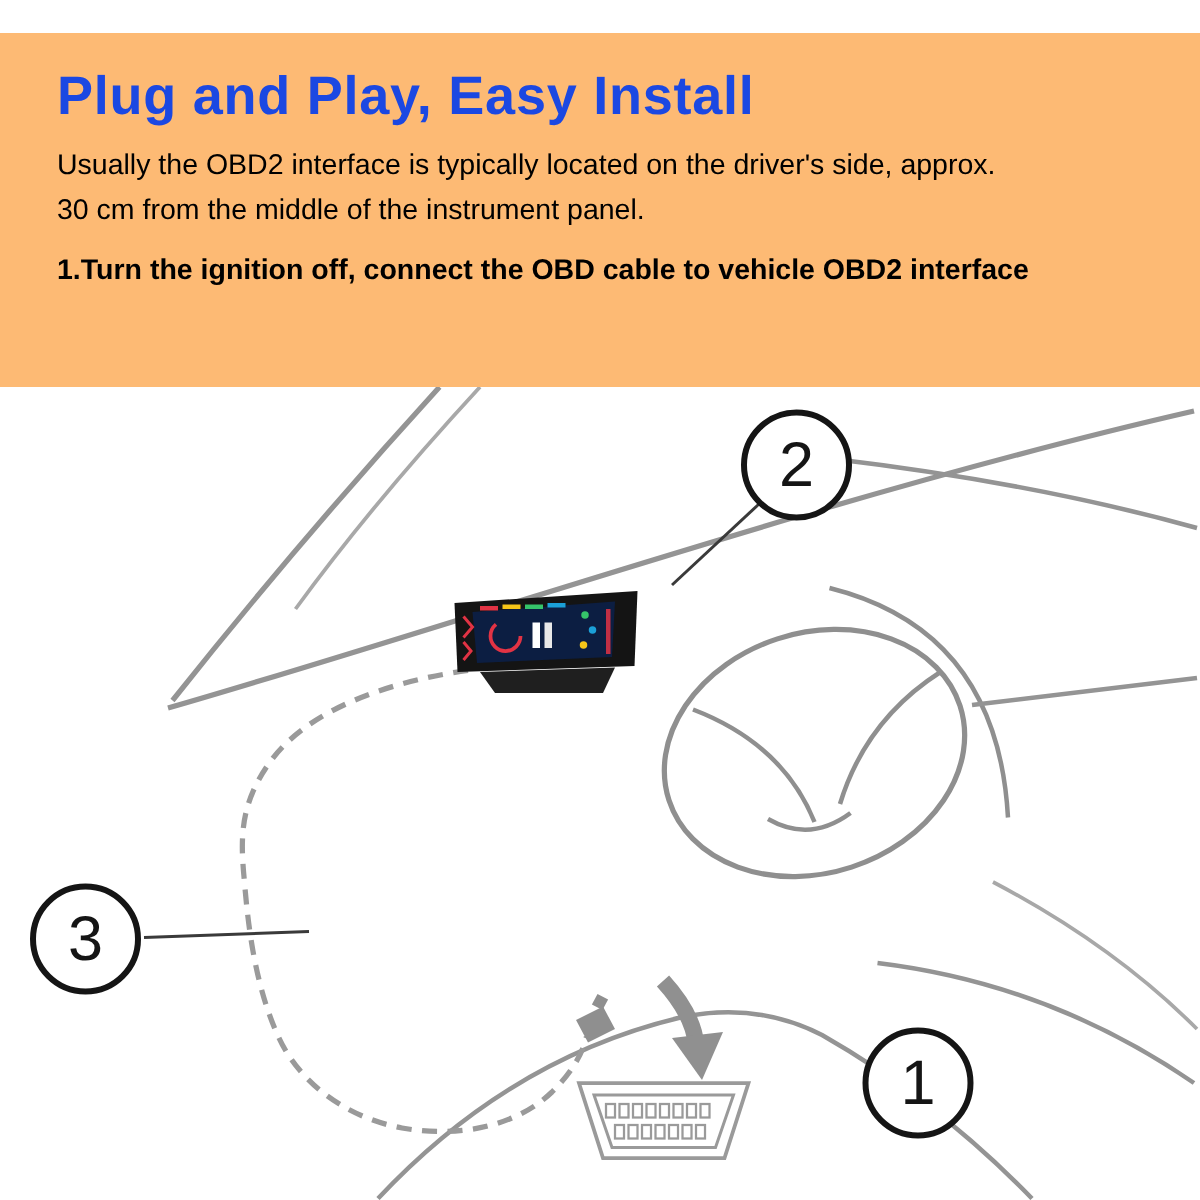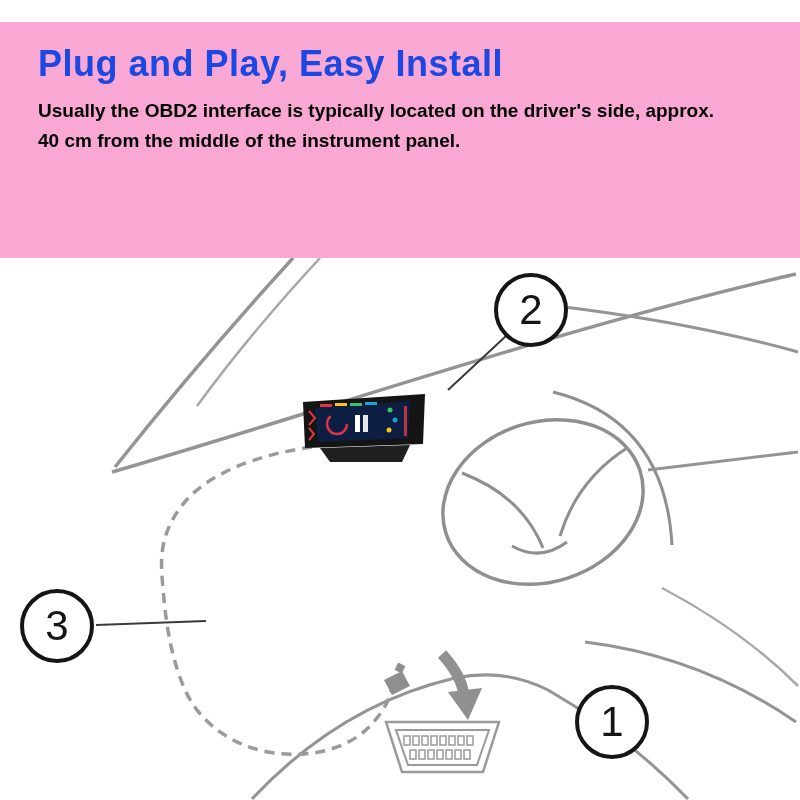"Plug and Play, Easy Install" .header { background: #f9a8d4 -> #fdba74 }
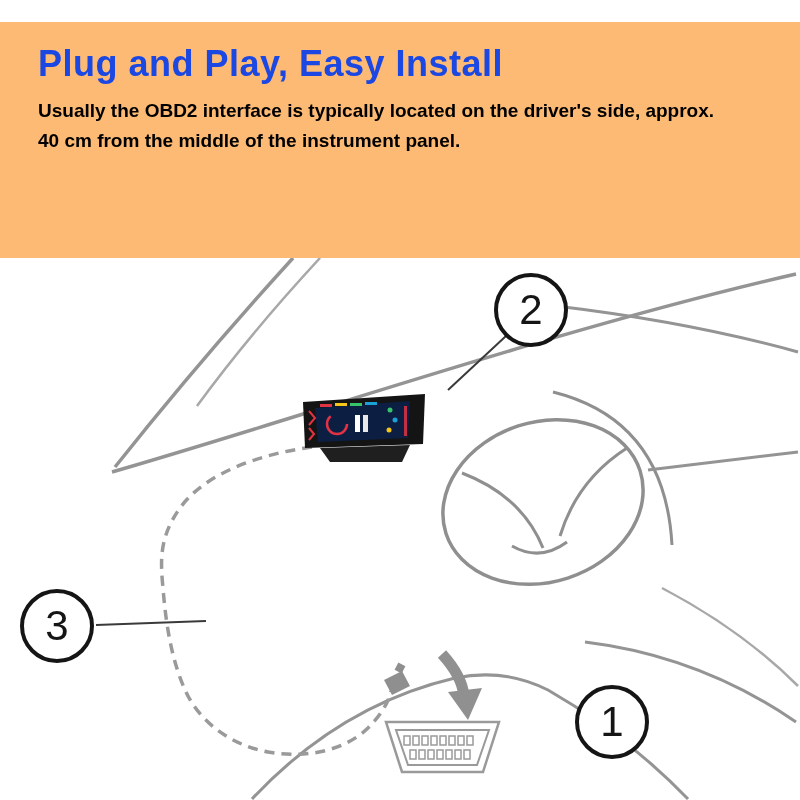"Usually the OBD2 interface is" .intro span { font-weight: bold -> normal }
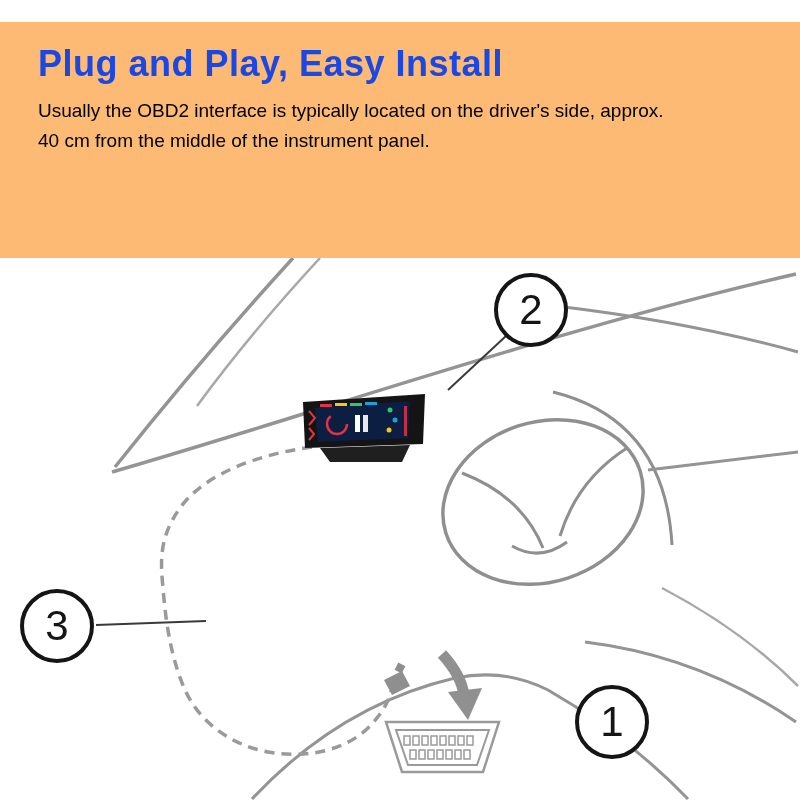"40 cm from the middle" span { text: 40 -> 30 }
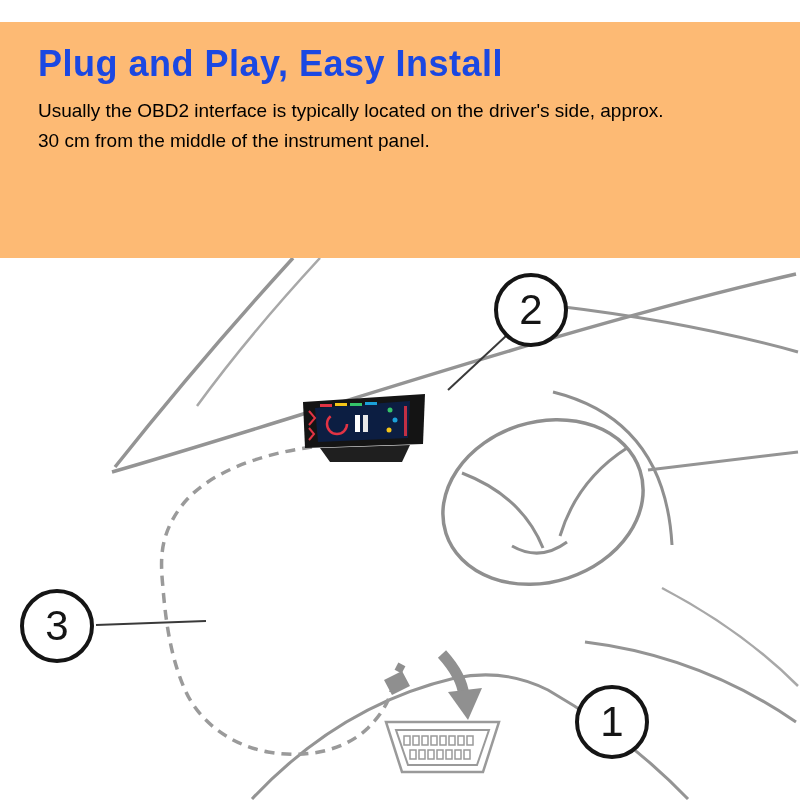"1.Turn the ignition off, connect" div.step { html: none -> <div>1.Turn the ignition off, connect the OBD cable to vehicle OBD2 interface</div> }
